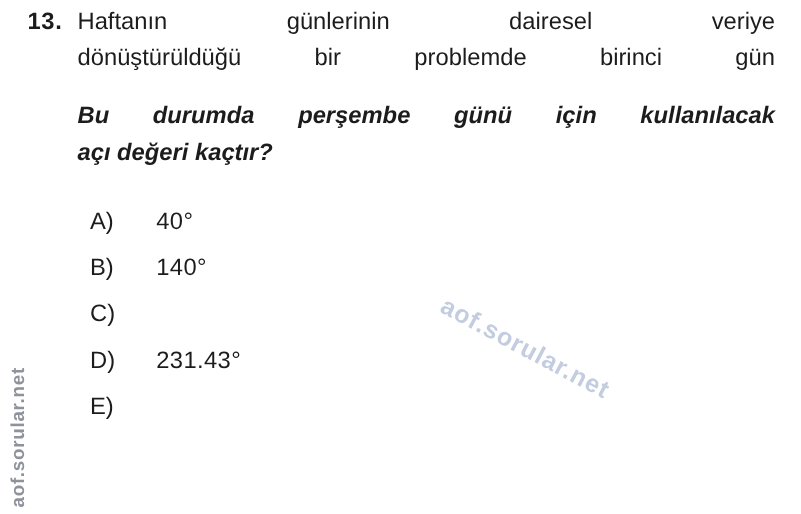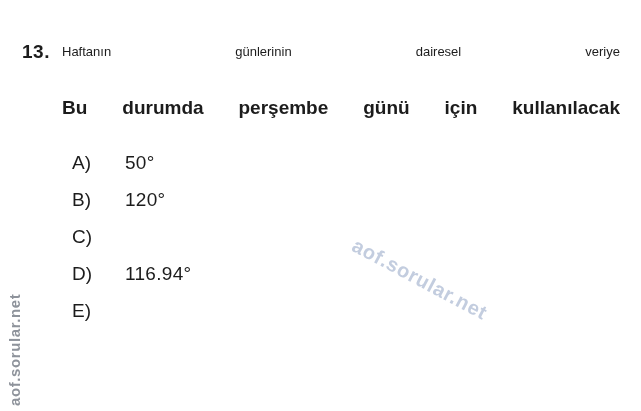"13." .q-row { top: 37px -> 3px }
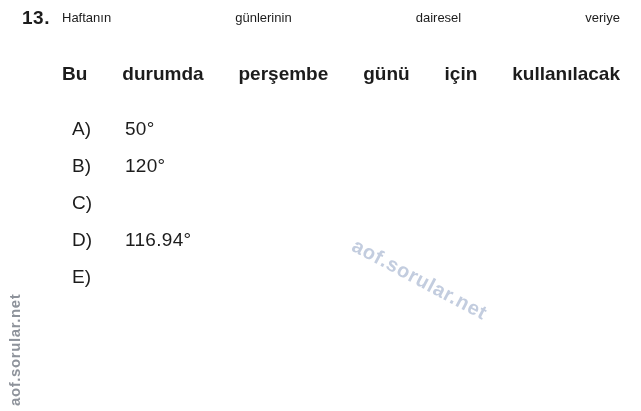"Haftanın günlerinin dairesel veriye" .q-paragraph { font-size: 13px -> 19px }
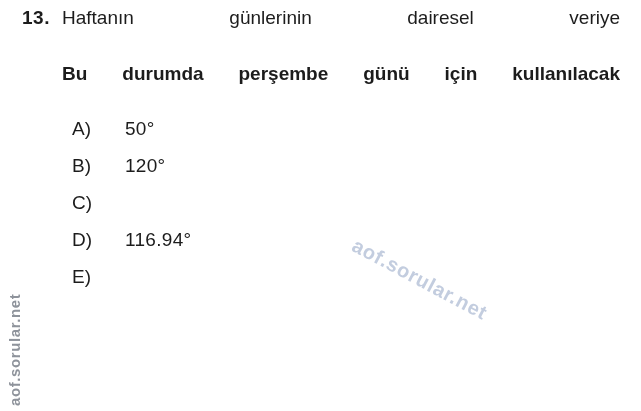"dönüştürüldüğü bir problemde birinci gün" div.p-line { html: none -> <div>dönüştürüldüğü bir problemde birinci gün</div> }
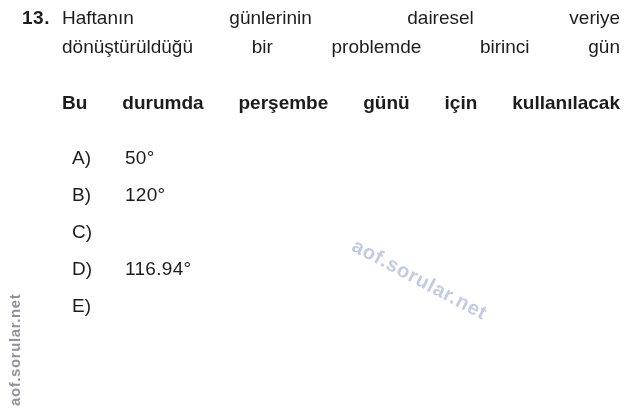"Bu durumda perşembe günü için" .q-prompt { font-style: none -> italic; margin-top: 27px -> 17px }
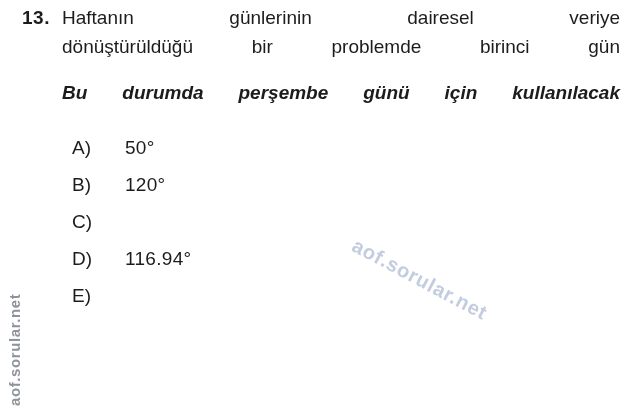"açı değeri kaçtır?" div.p-line { html: none -> <div>açı değeri kaçtır?</div> }
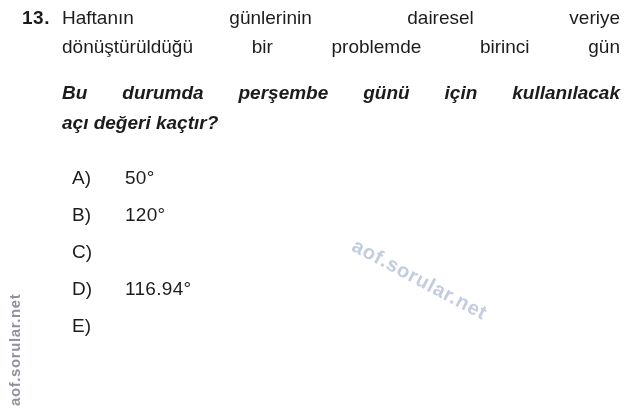"50°" span.opt-value { text: 50 -> 40 }
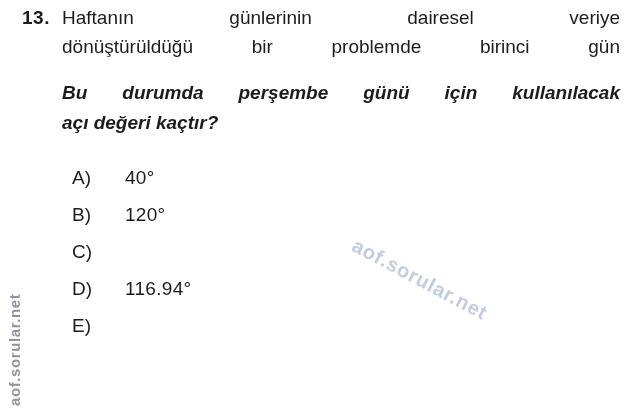"120°" span.opt-value { text: 120 -> 140 }
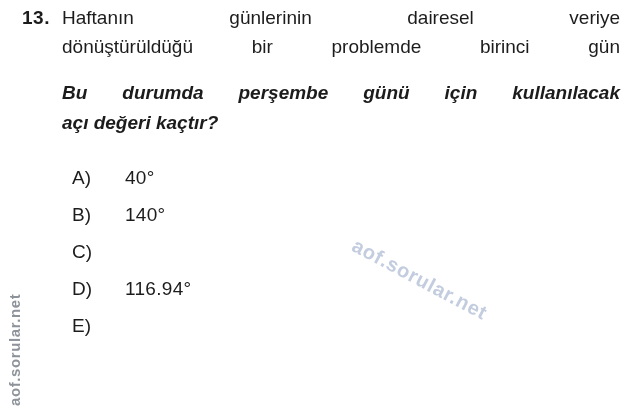"116.94°" span.opt-value { text: 116.94 -> 231.43 }
